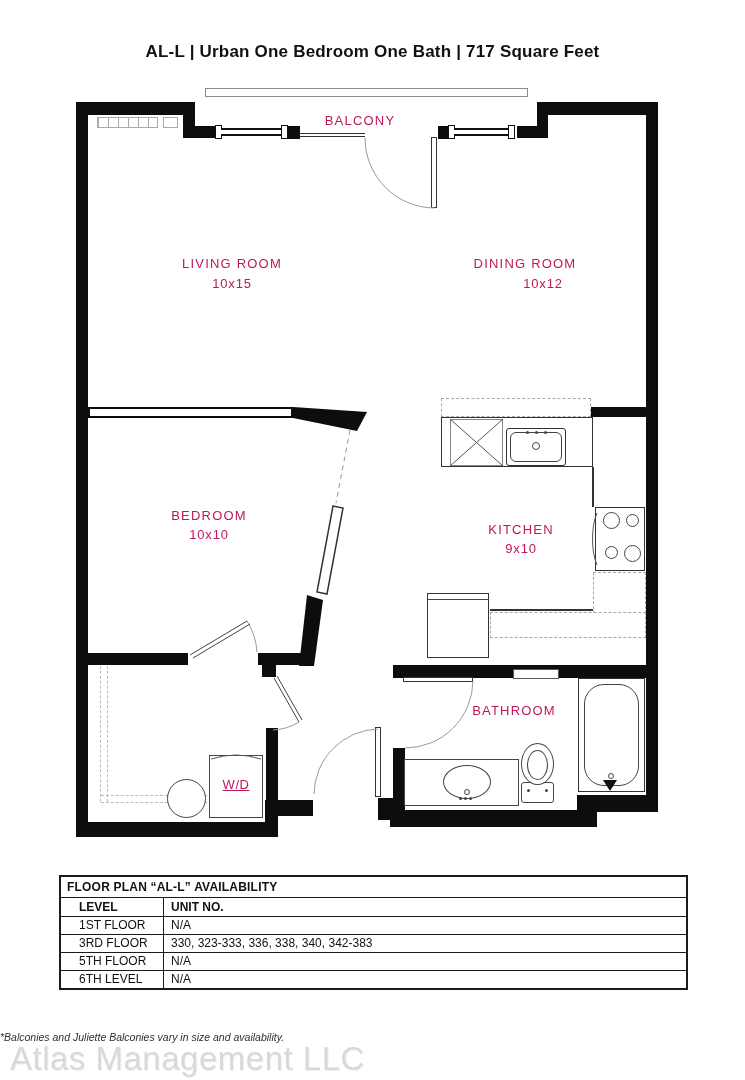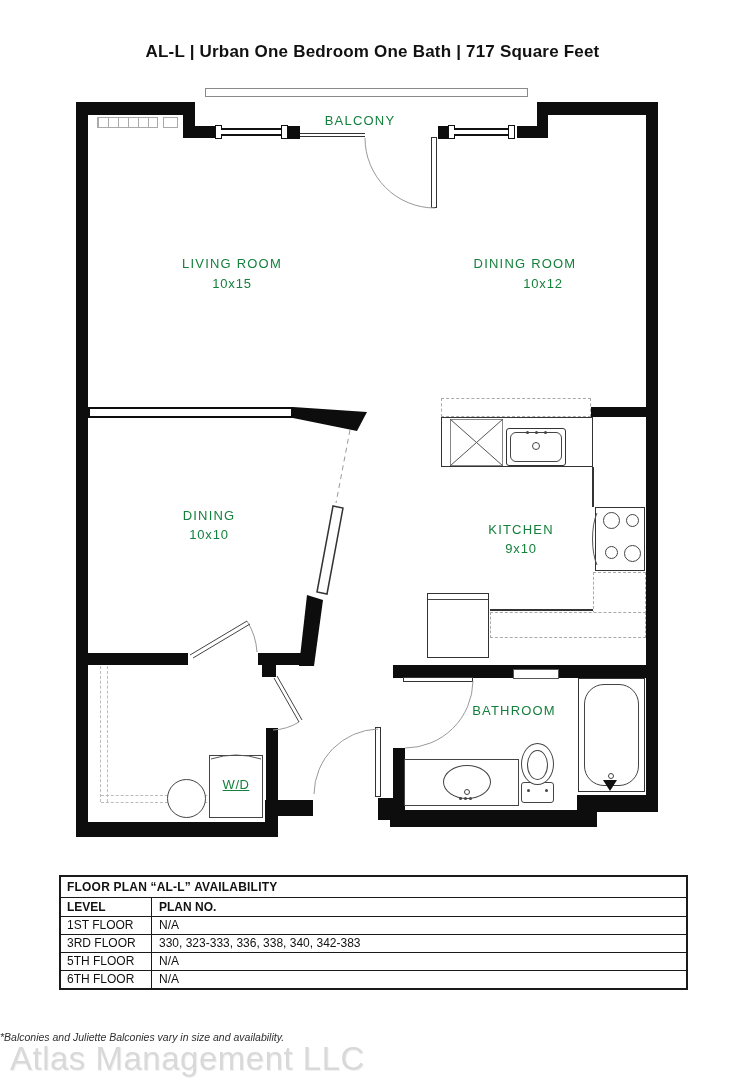"BALCONY" .lbl { color: #15803d -> #be185d }
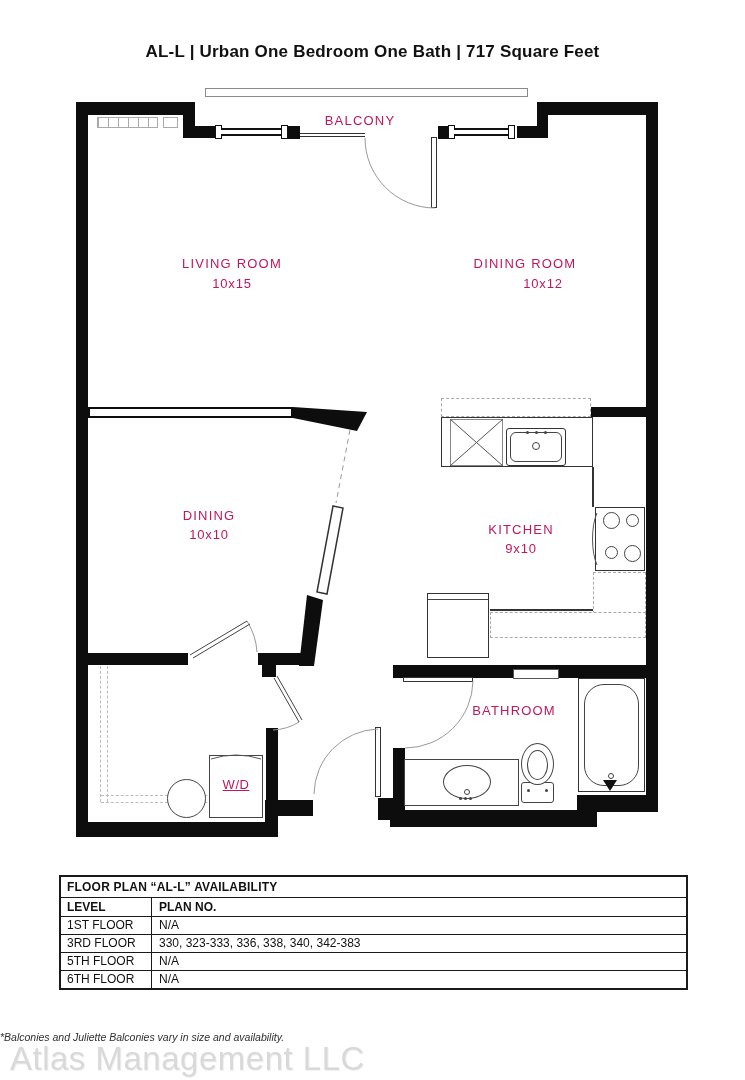"DINING" div.lbl { text: DINING -> BEDROOM }
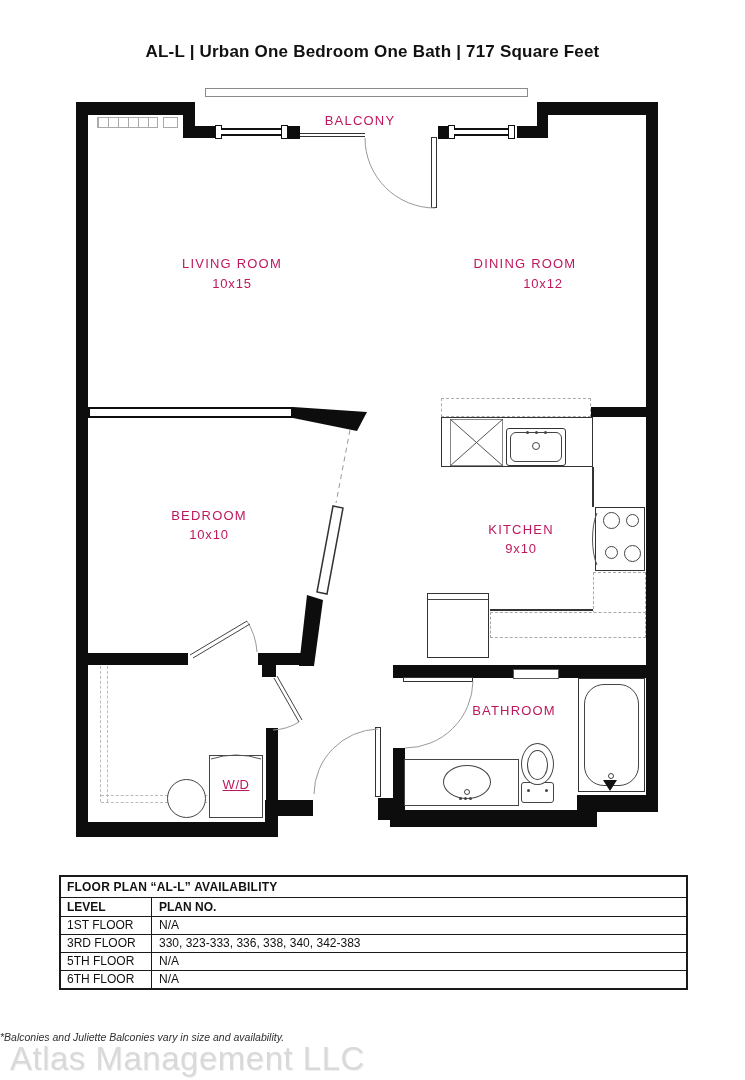"LEVEL" .c-level { padding-left: 6px -> 18px }
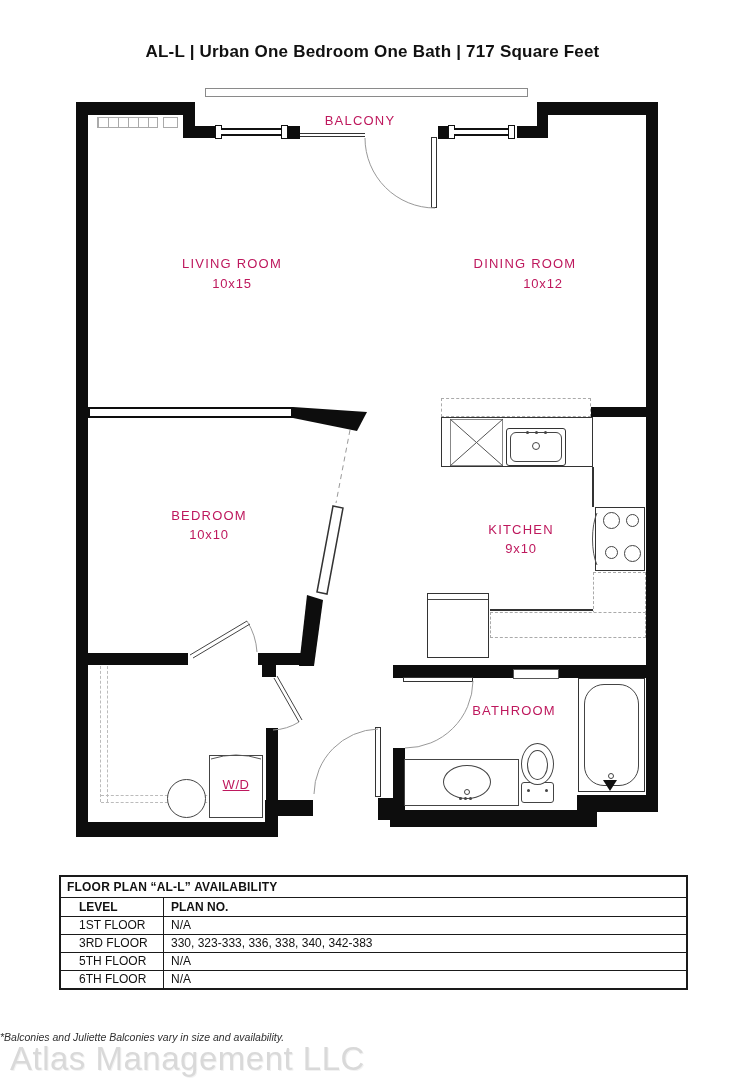"PLAN NO." div.c-units { text: PLAN -> UNIT }
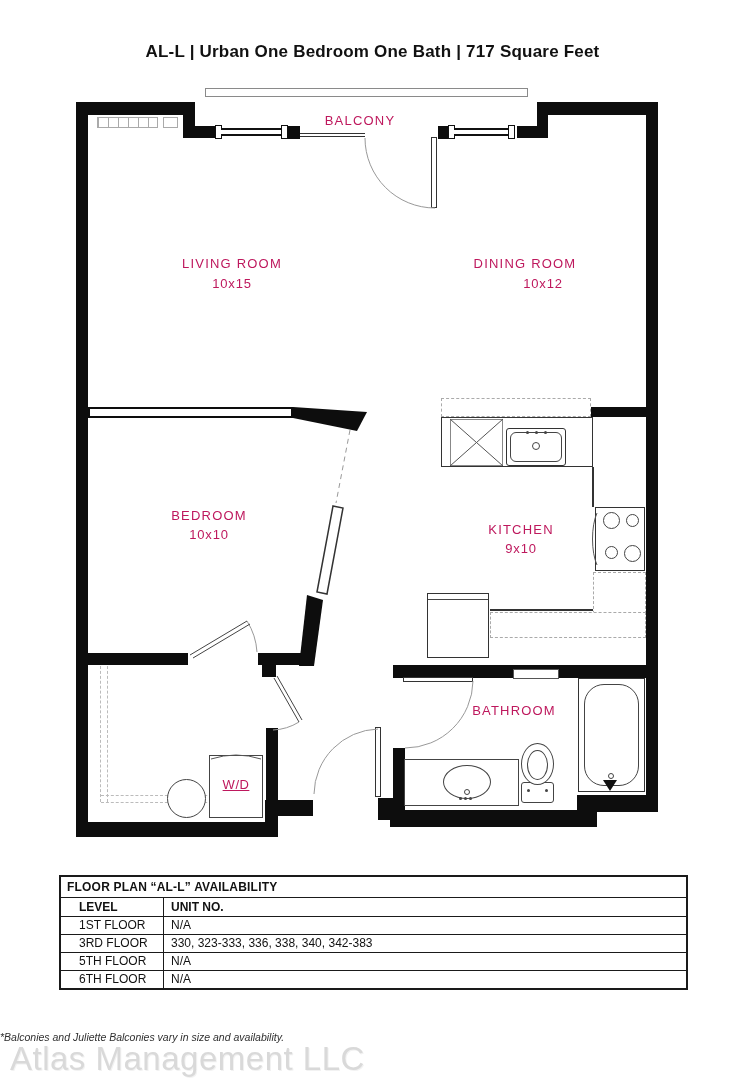"6TH FLOOR" div.c-level { text: FLOOR -> LEVEL }
